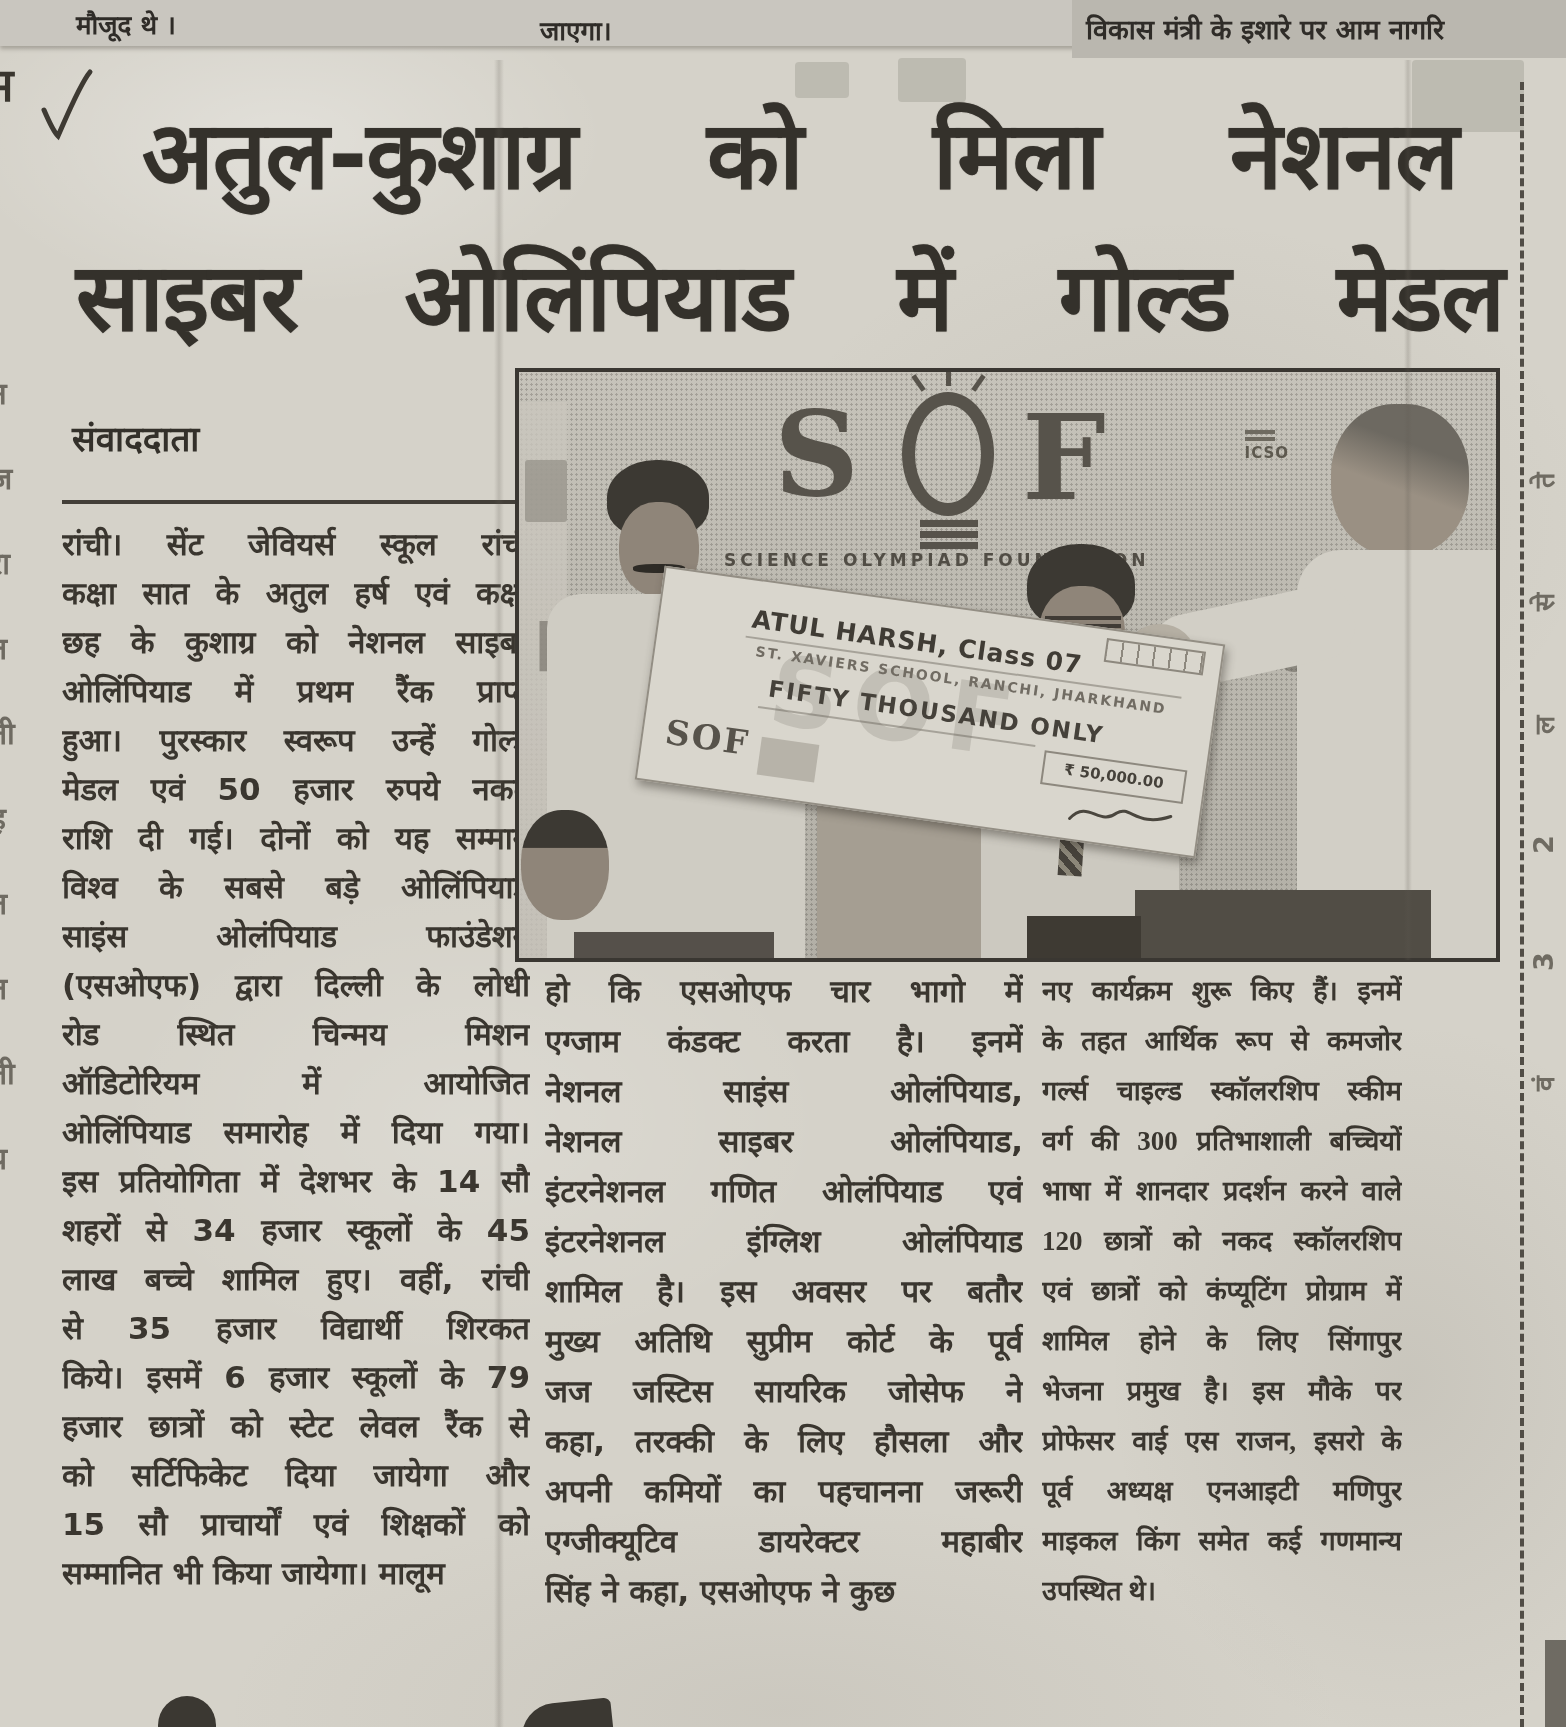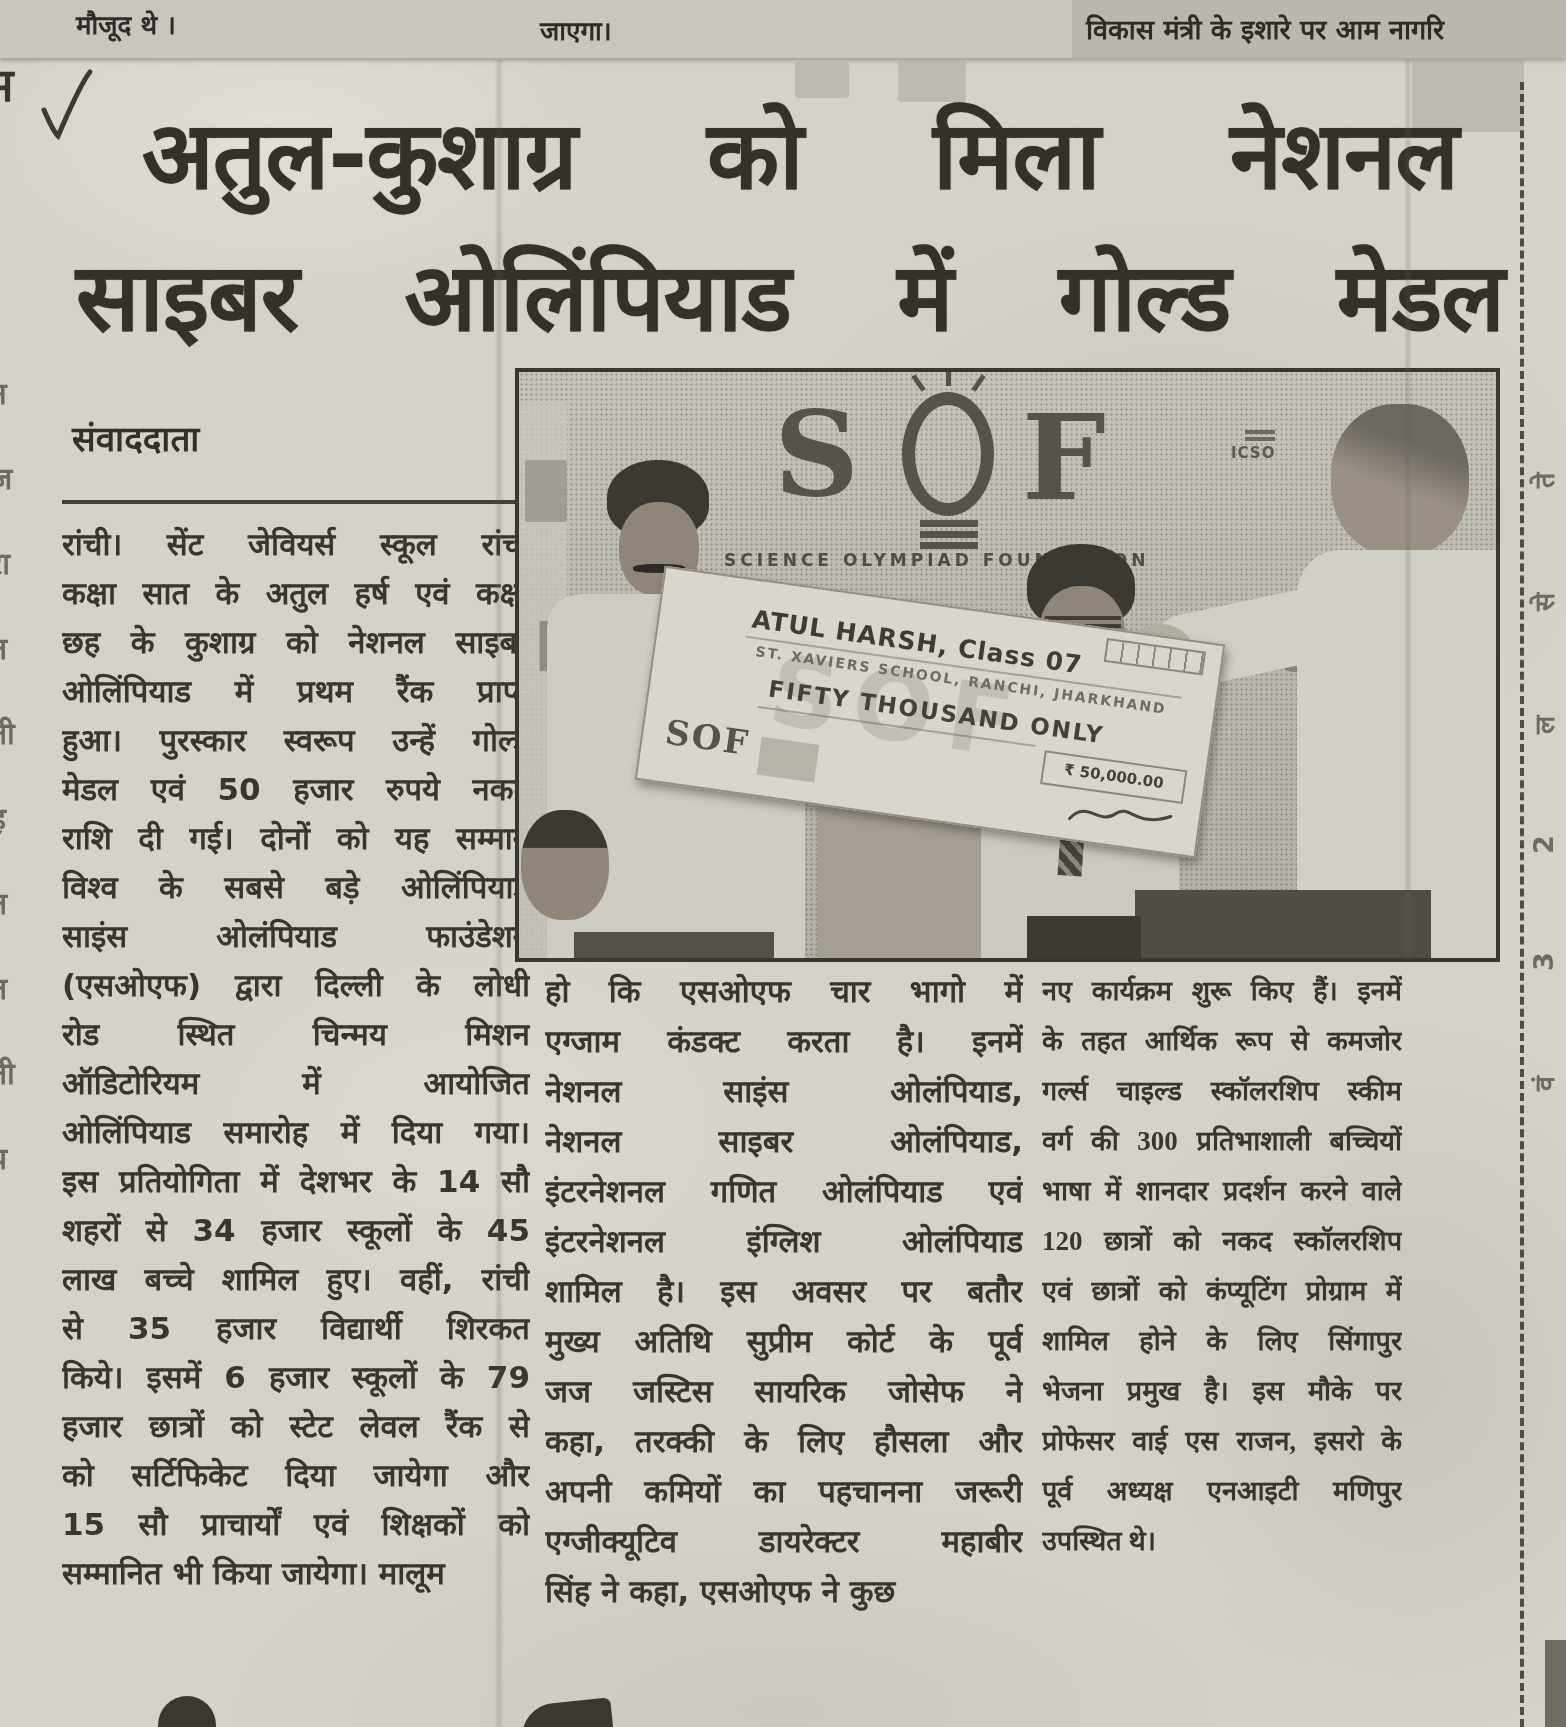"मौजूद थे ।" .top-strip { height: 58px -> 46px }
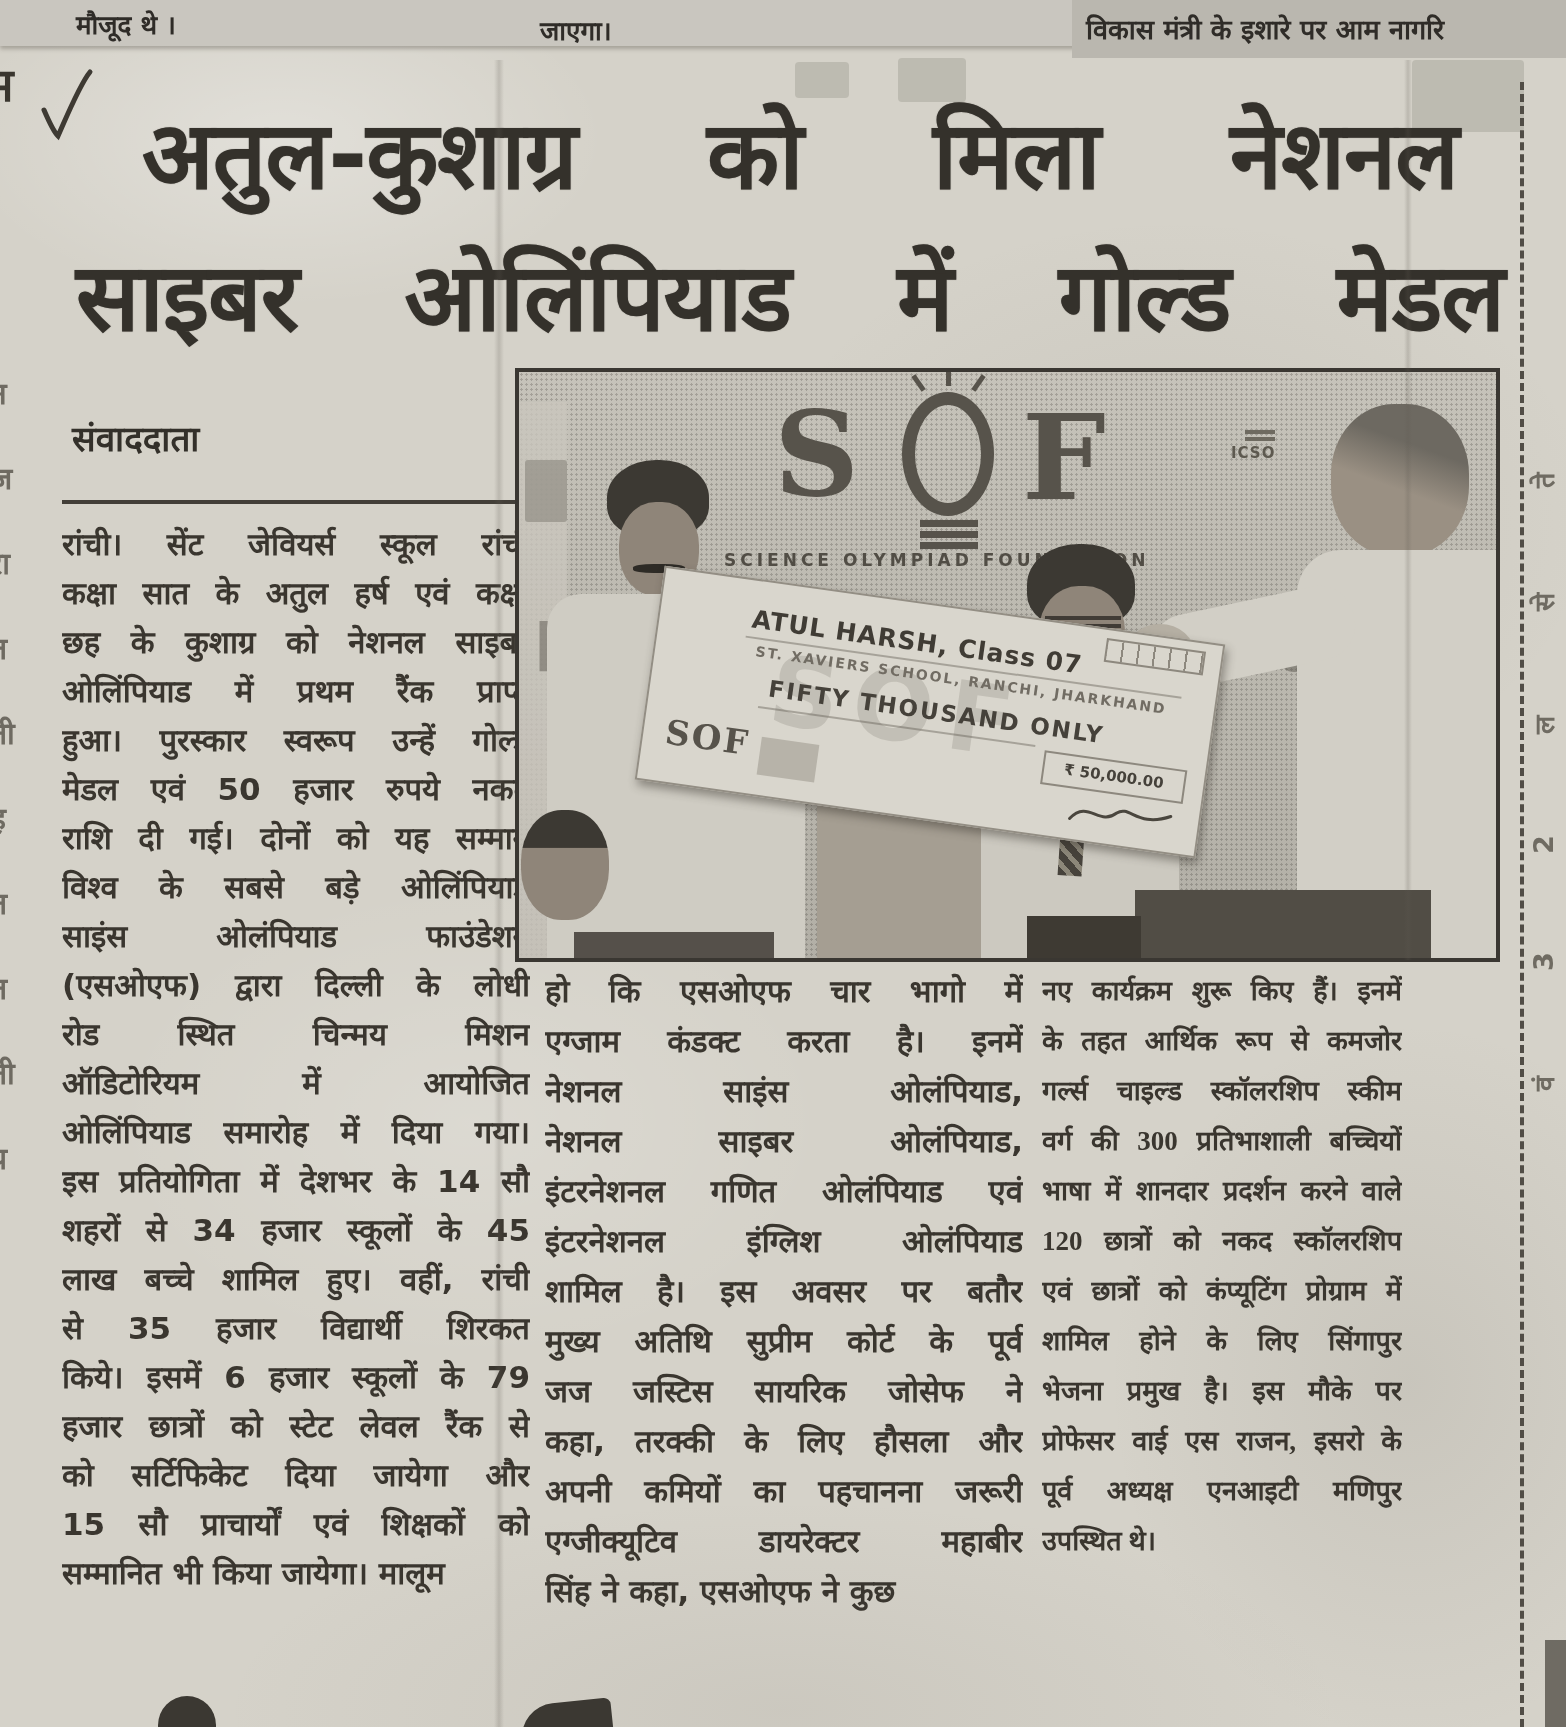"ICSO" .icso { text-align: left -> right }
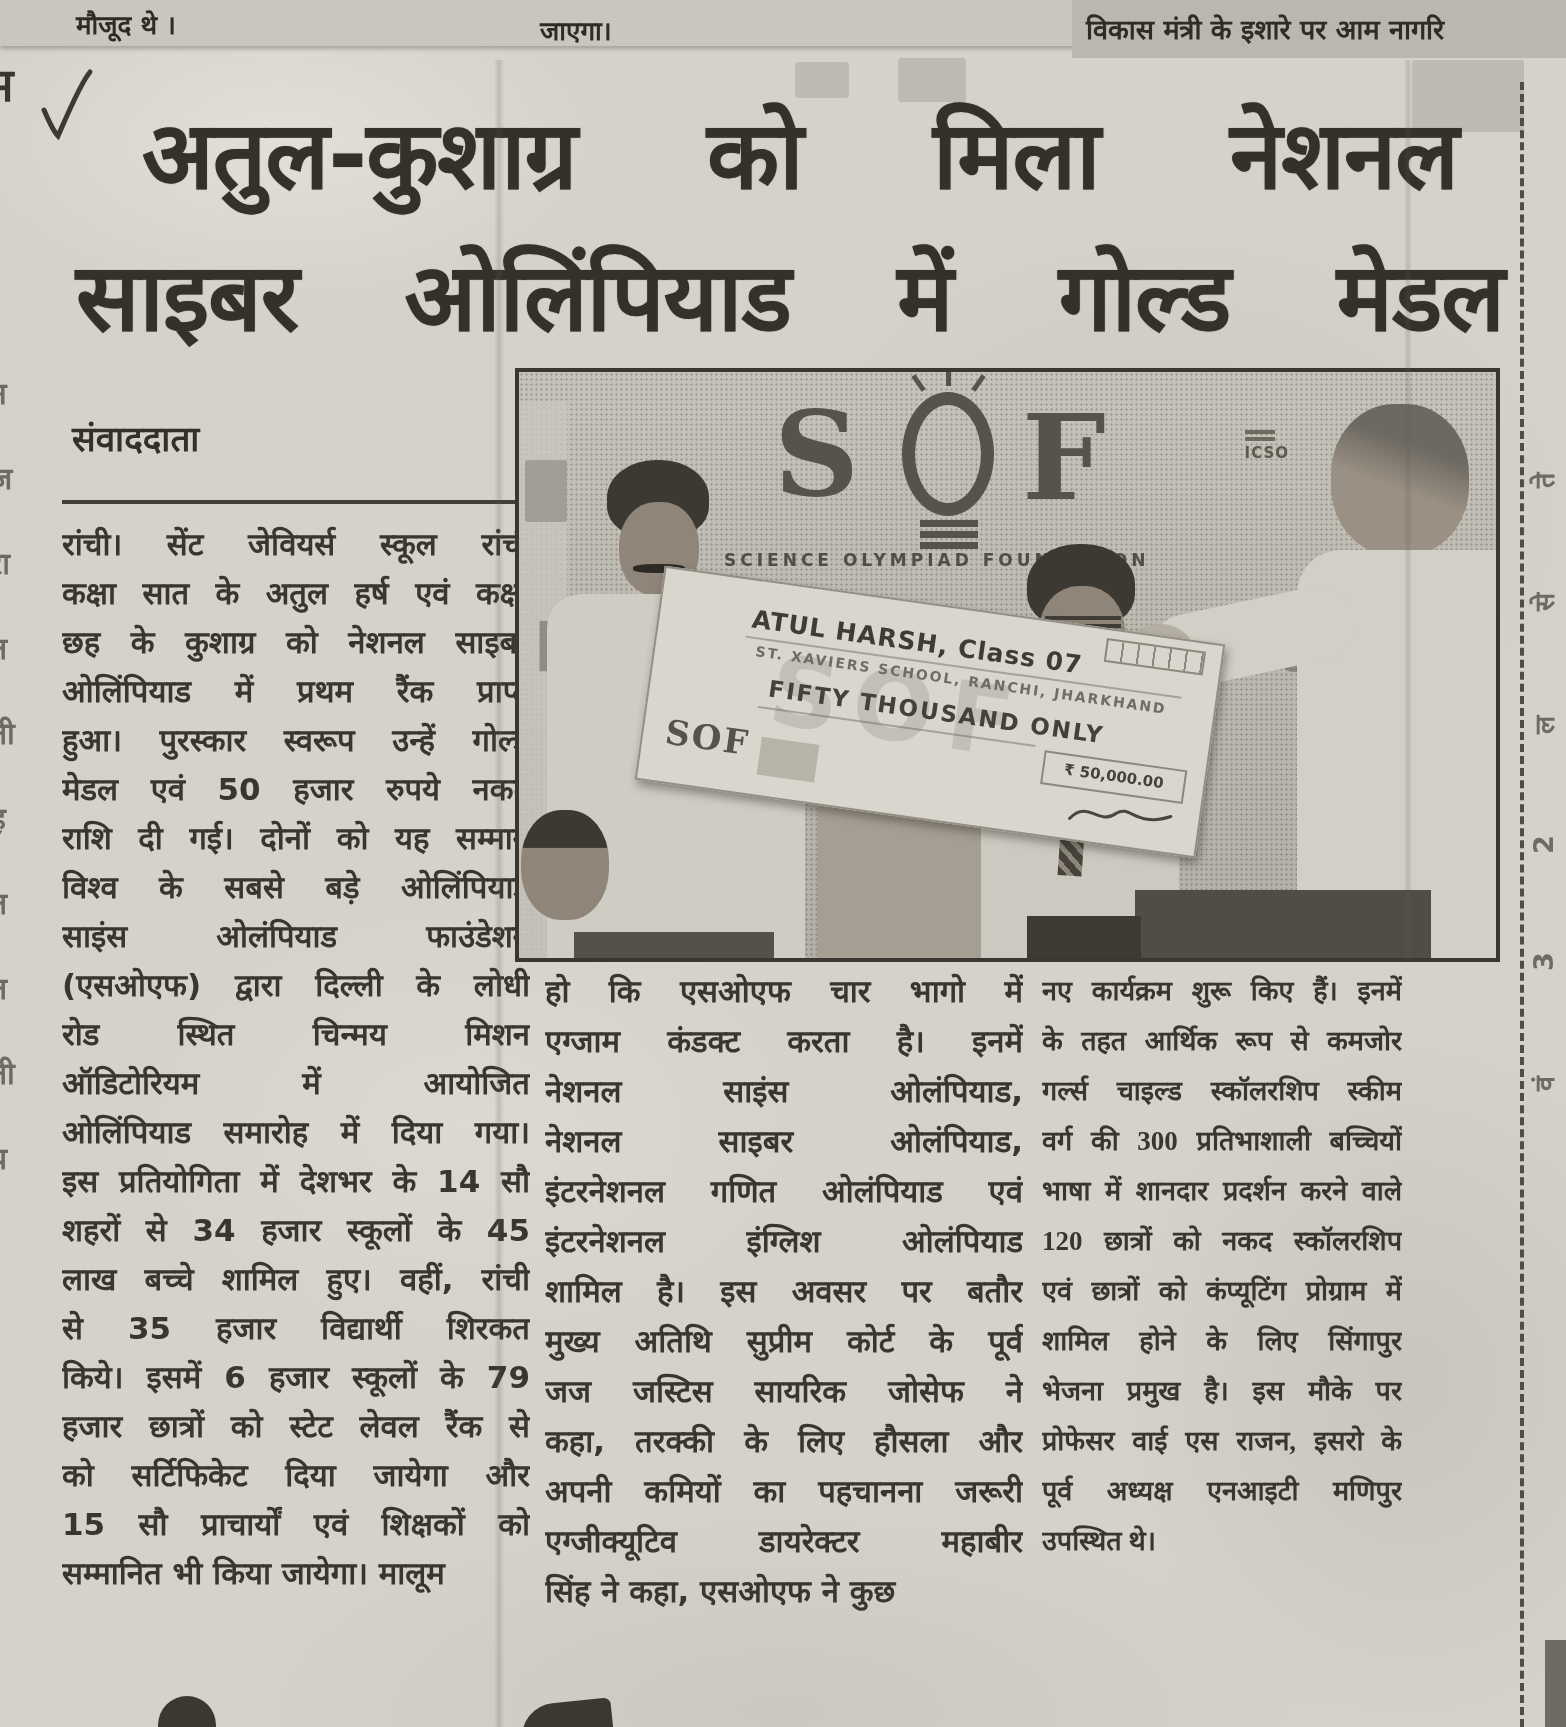"माइकल किंग समेत कई गणमान्य" div.line { html: none -> <div>माइकल किंग समेत कई गणमान्य</div> }
